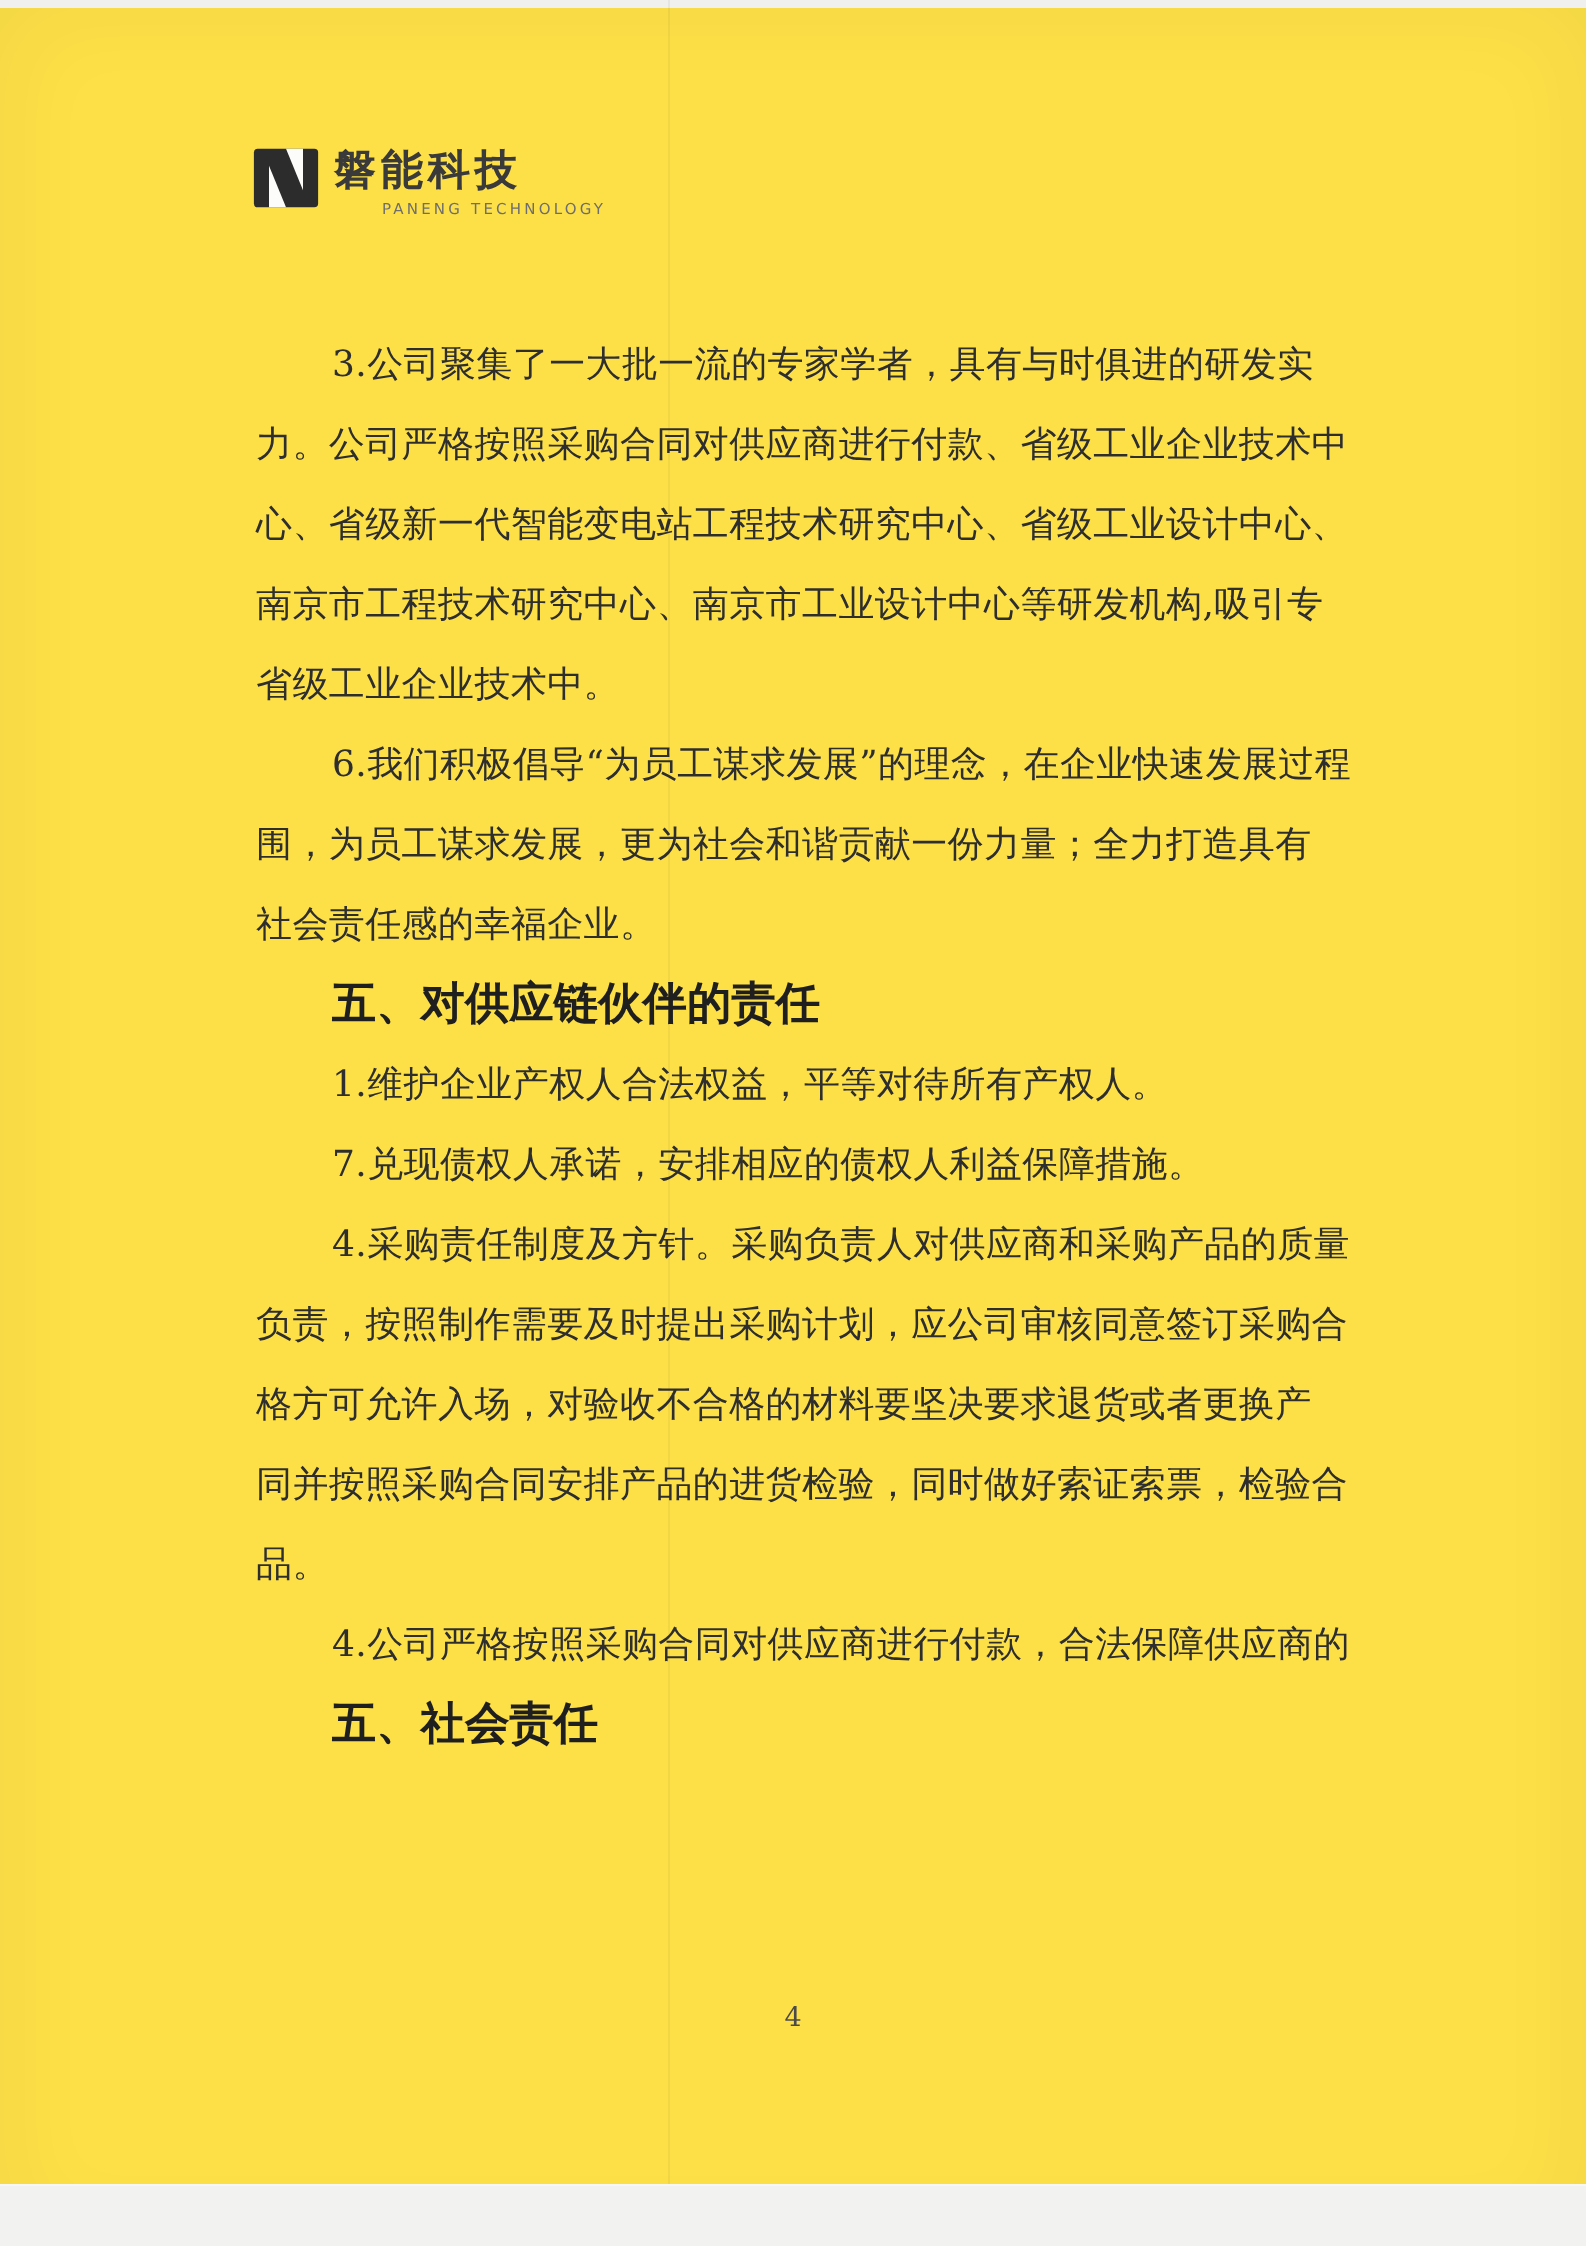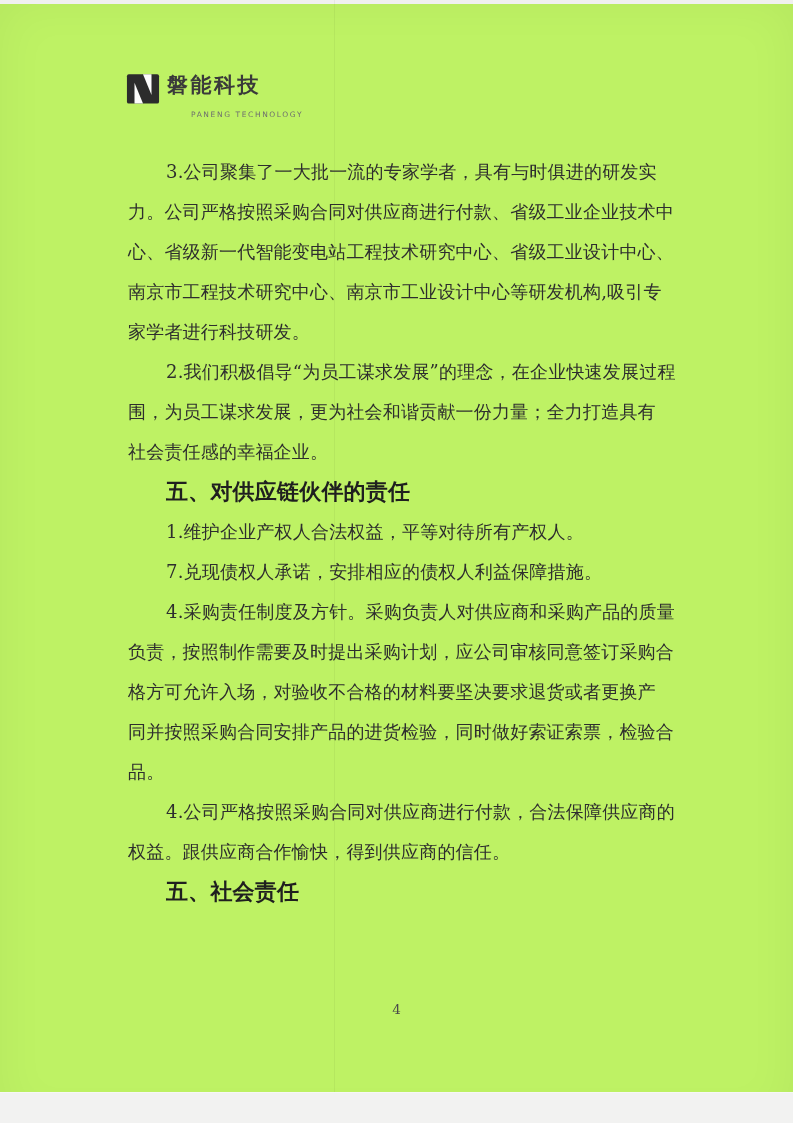"磐能科技" .page { background: #bef264 -> #fde047 }
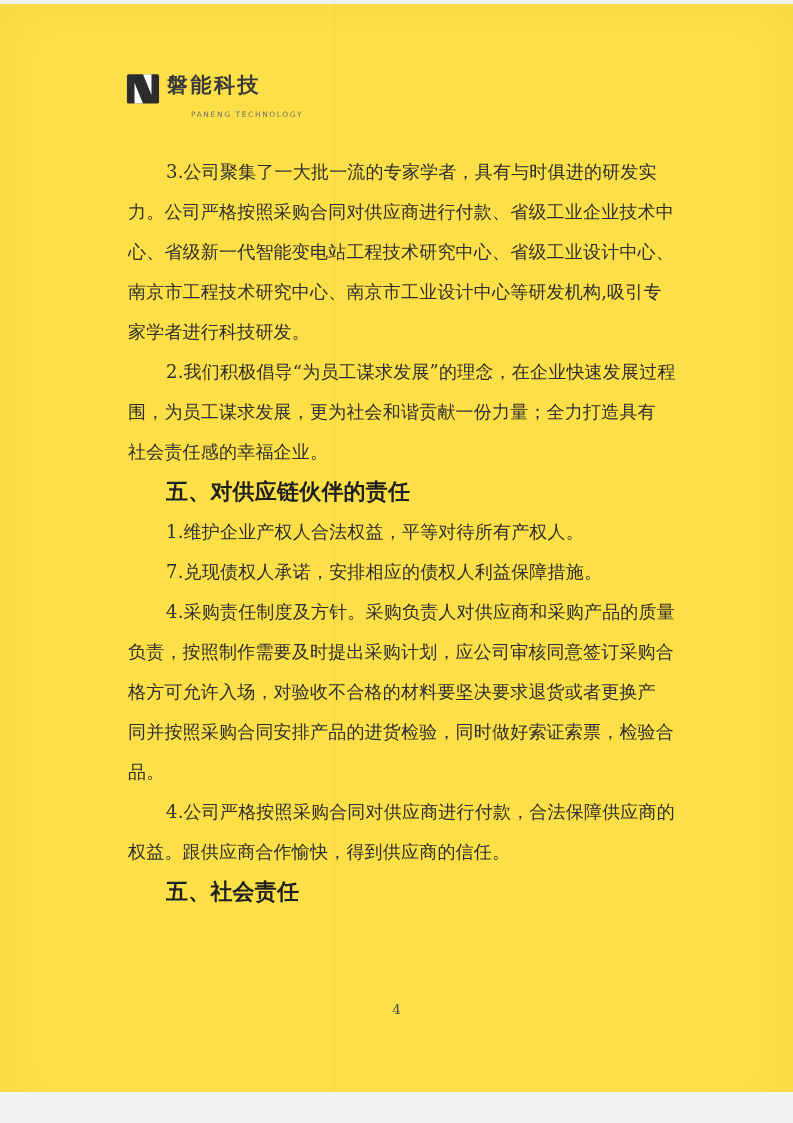"PANENG TECHNOLOGY" .logo-en { margin-top: 14px -> 4px }
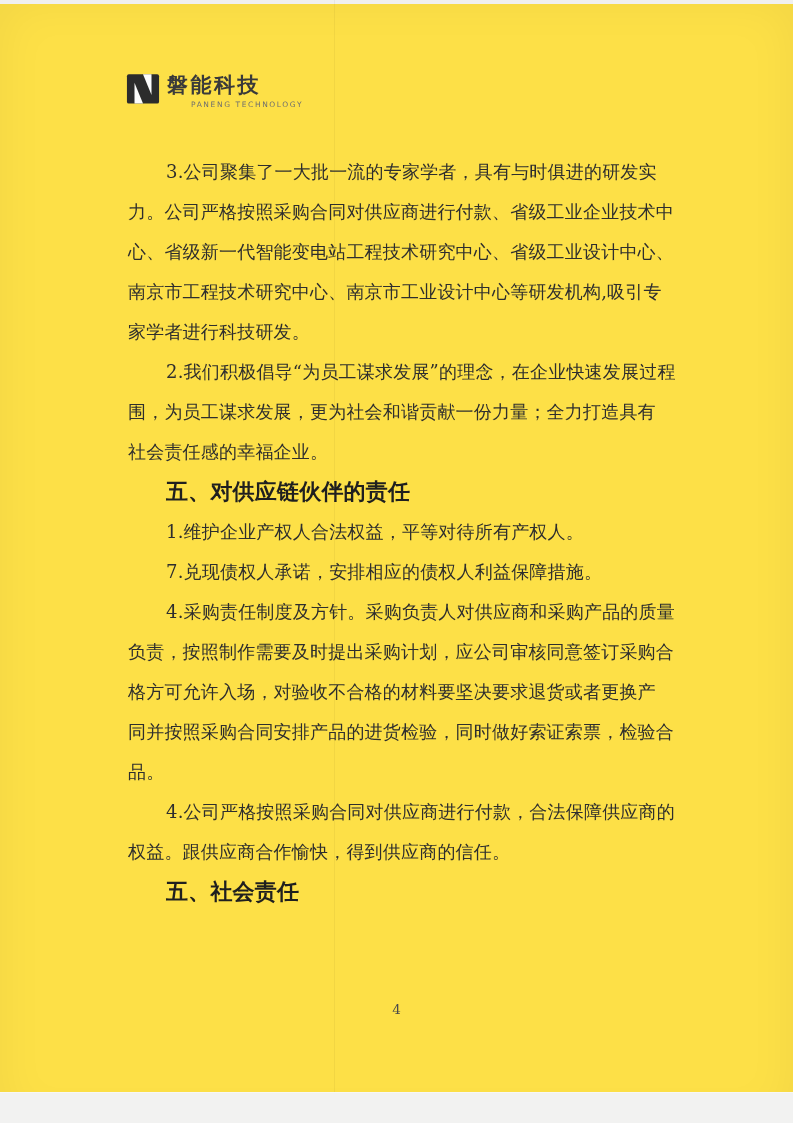"3.公司聚集了一大批一流的专家学者，具有与时俱进的研发实" .doc-body { top: 152px -> 163px }
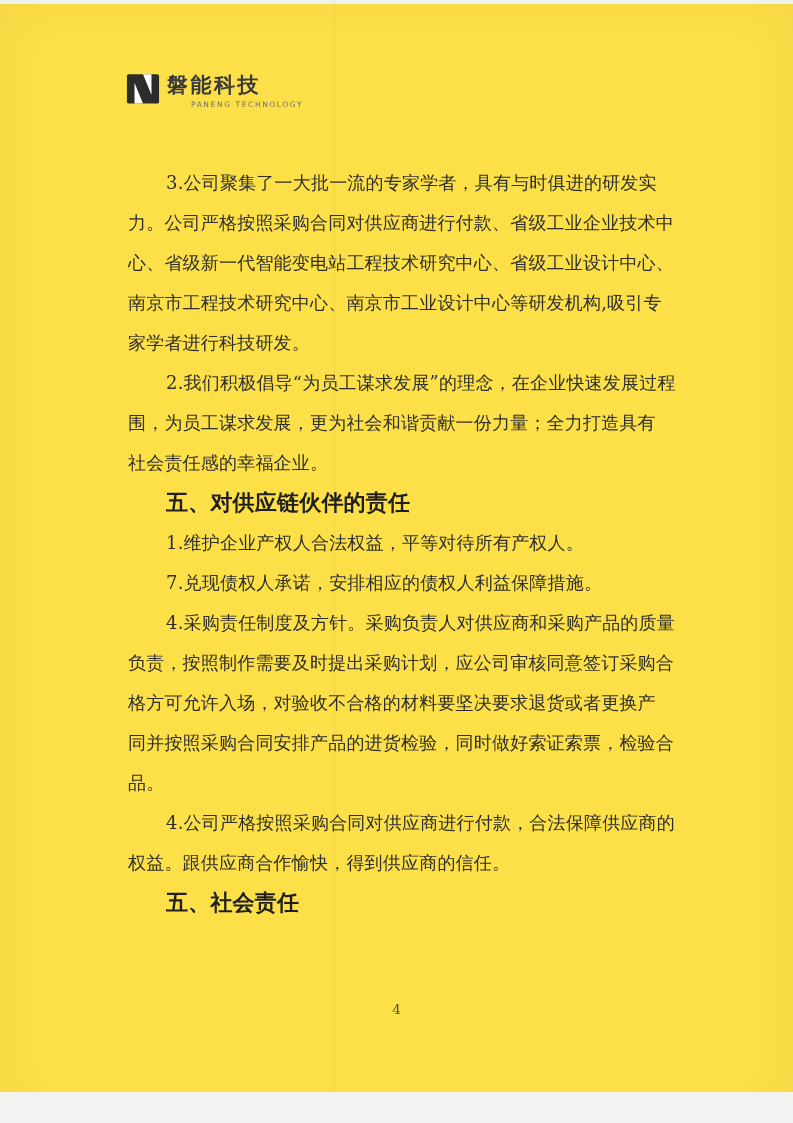"家学者进行科技研发。" div.line { text: 家学者进行科技研发 -> 省级工业企业技术中 }
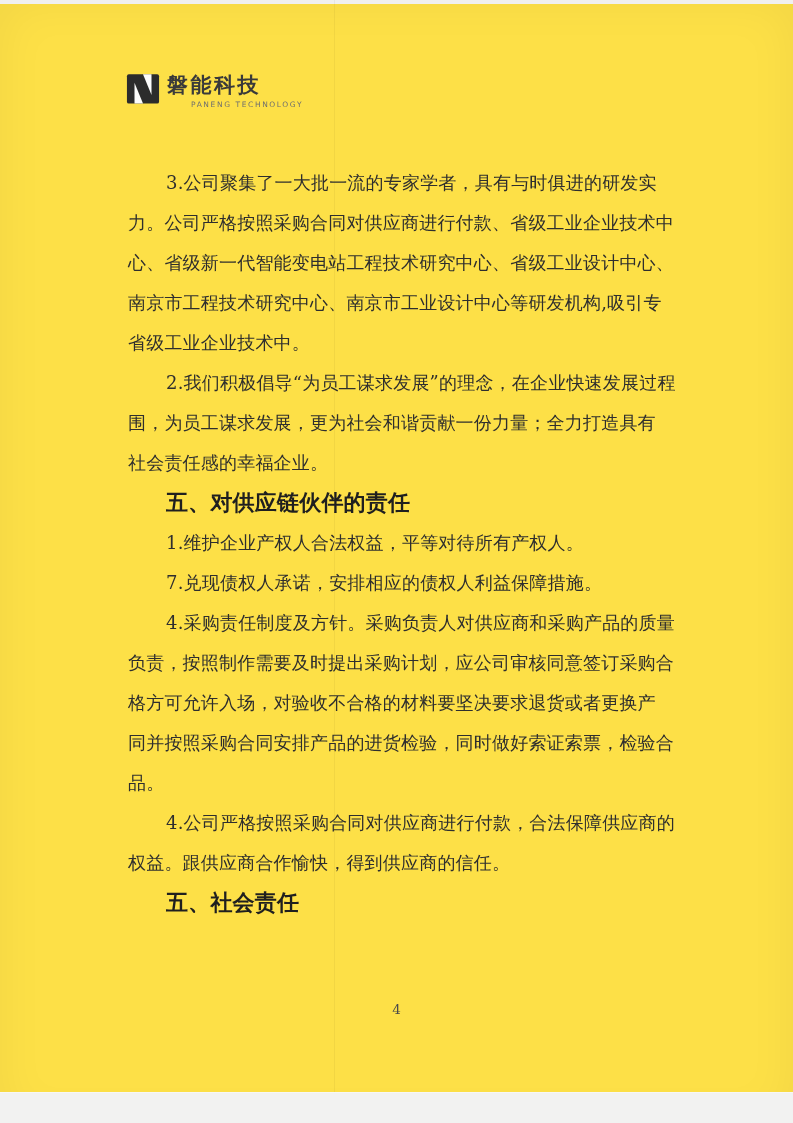"2.我们积极倡导“为员工谋求发展”的理念，在企业快速发展过程" div.line { text: 2 -> 6 }
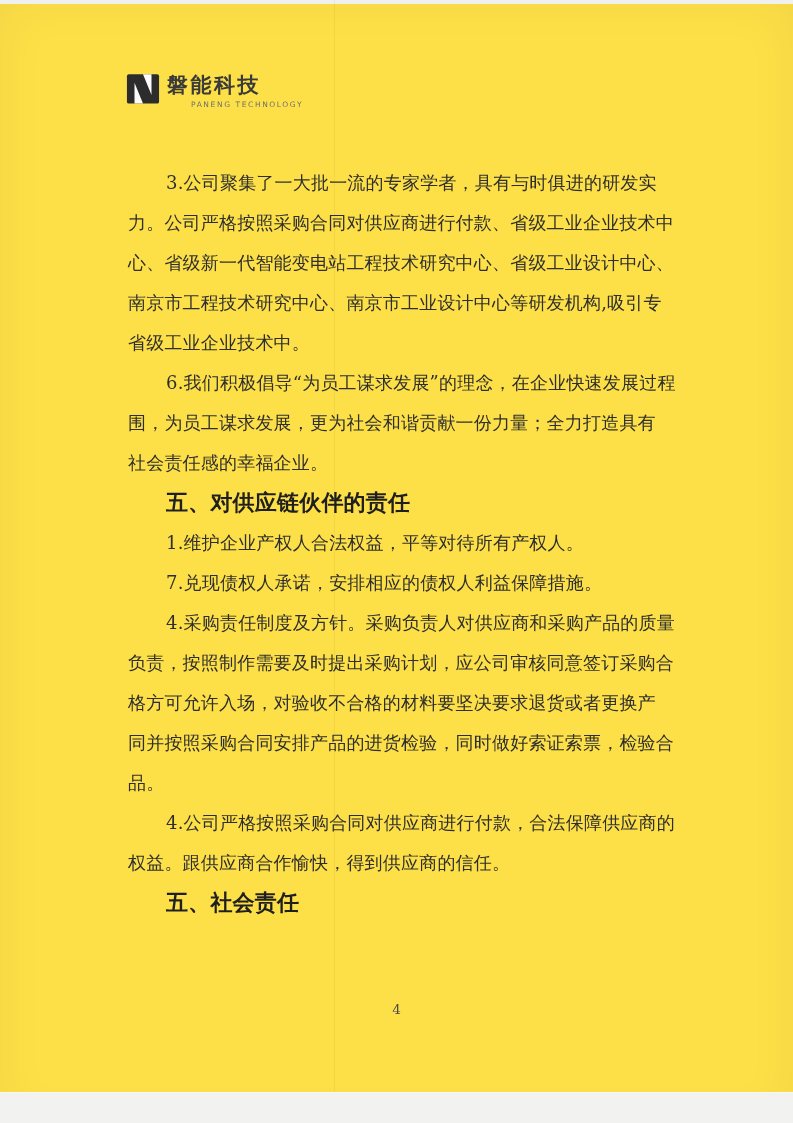"权益。跟供应商合作愉快，得到供应商的信任。" div.line { html: <div>权益。跟供应商合作愉快，得到供应商的信任。</div> -> none }
